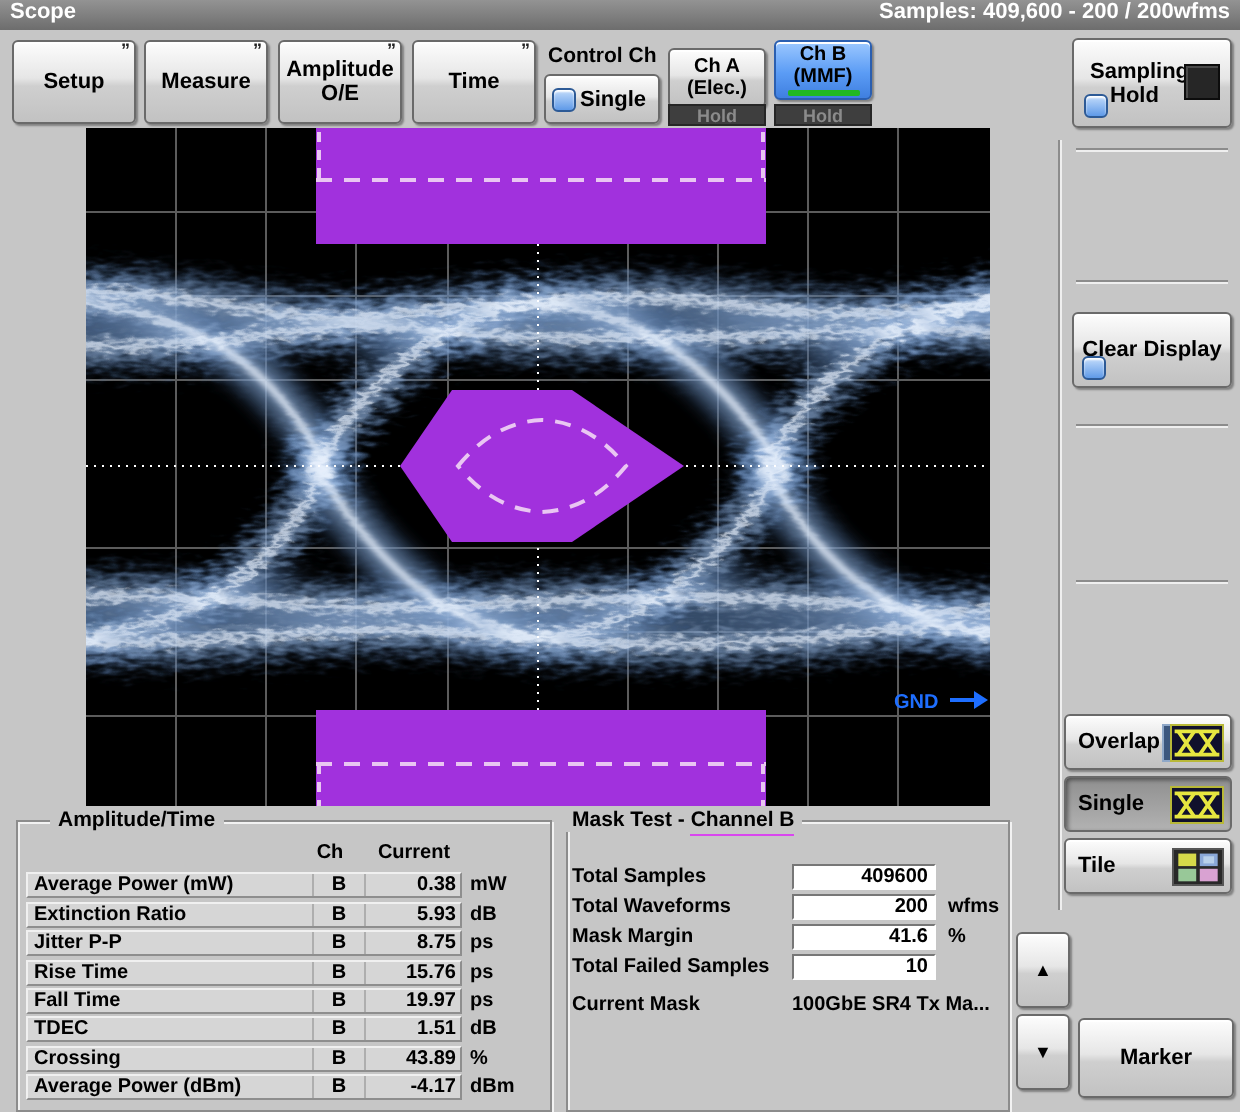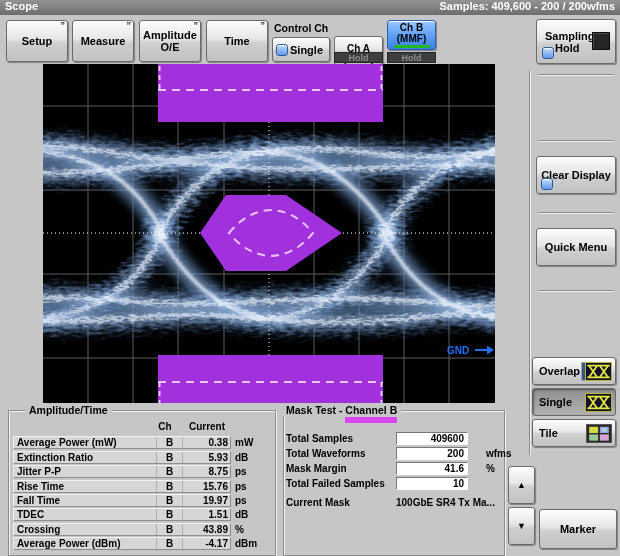"Ch A" .btn-cha { justify-content: flex-end -> none; top: 36px -> 24px }
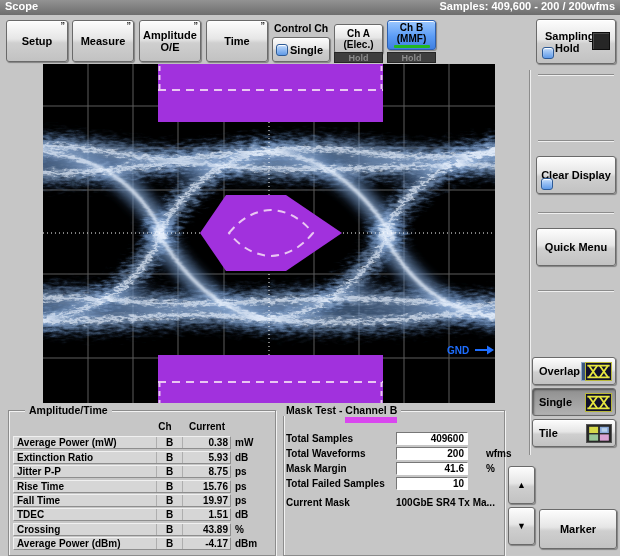"Quick Menu" div.btn { html: <div> <span>Quick Menu</span> </div> -> none }
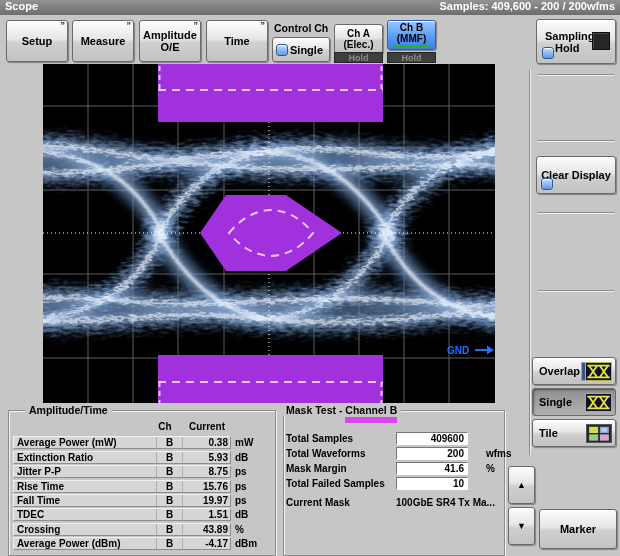"Channel B" .chan-link { border-bottom: 6px solid #d946ef -> 1px solid #d946ef }
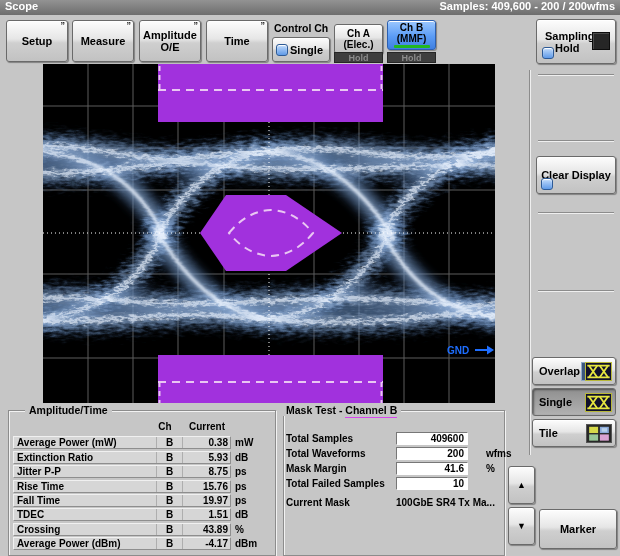"wfms" .munit { padding-left: 18px -> 6px }
